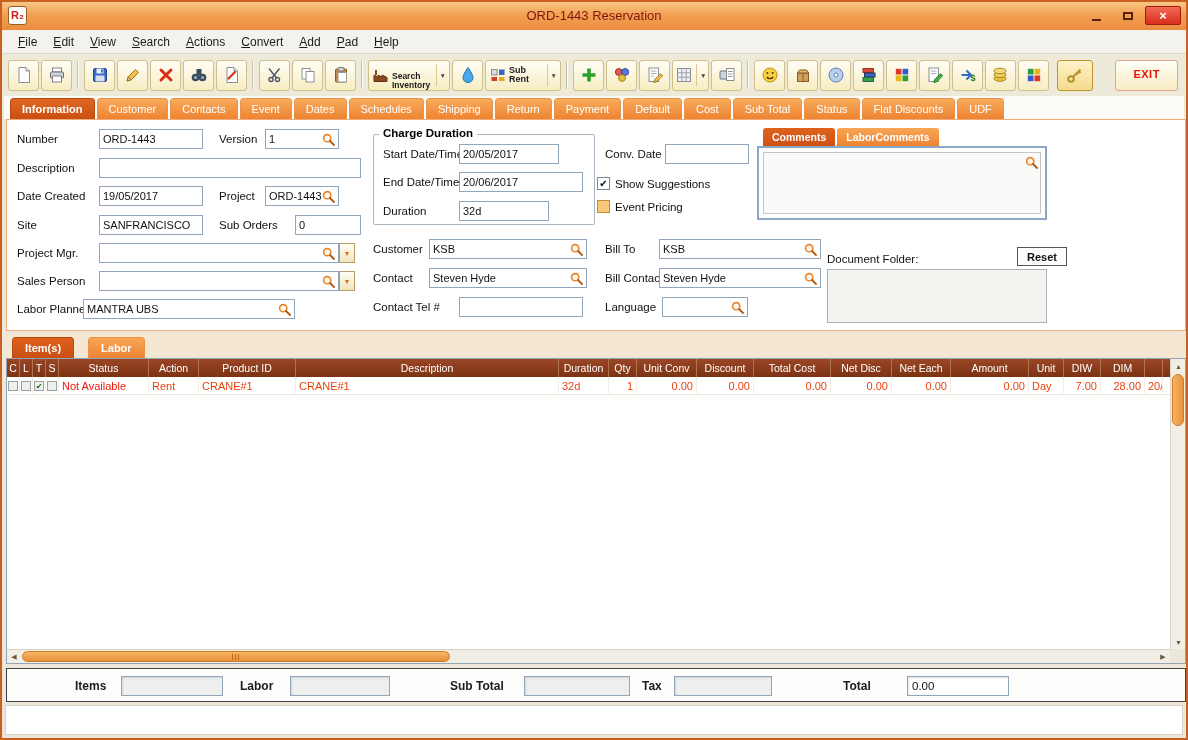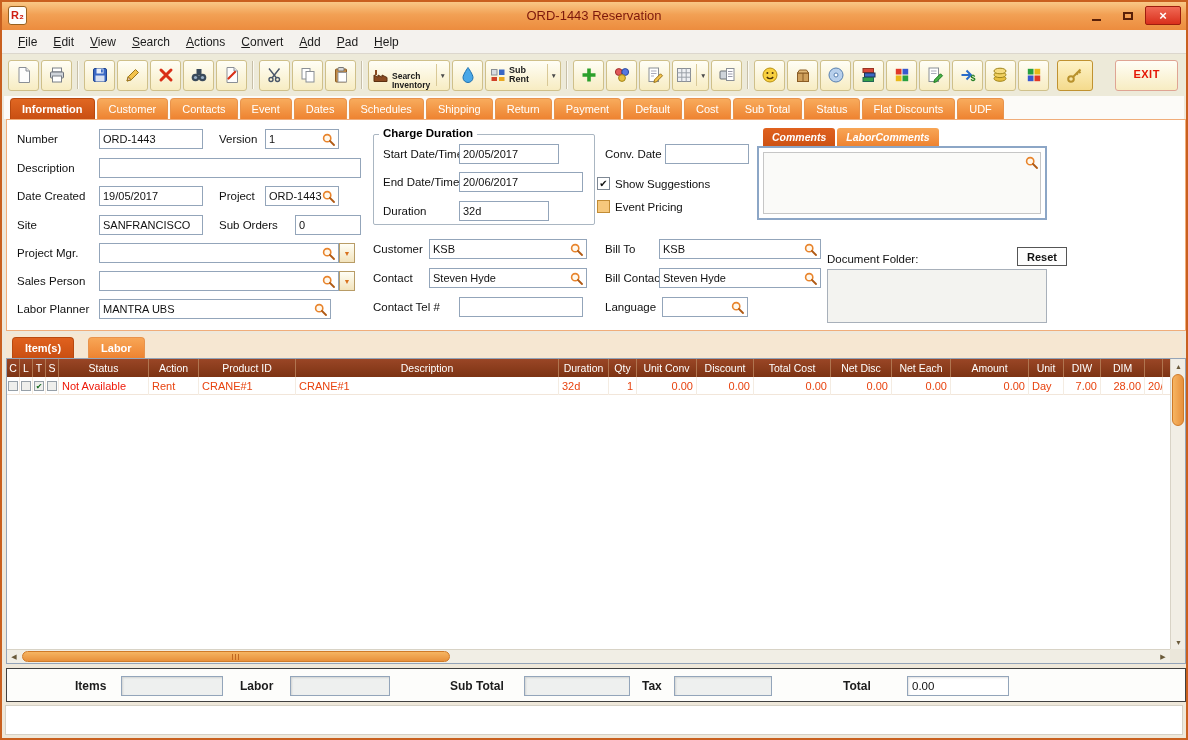"Comments" .ctabs { font-style: italic -> none }
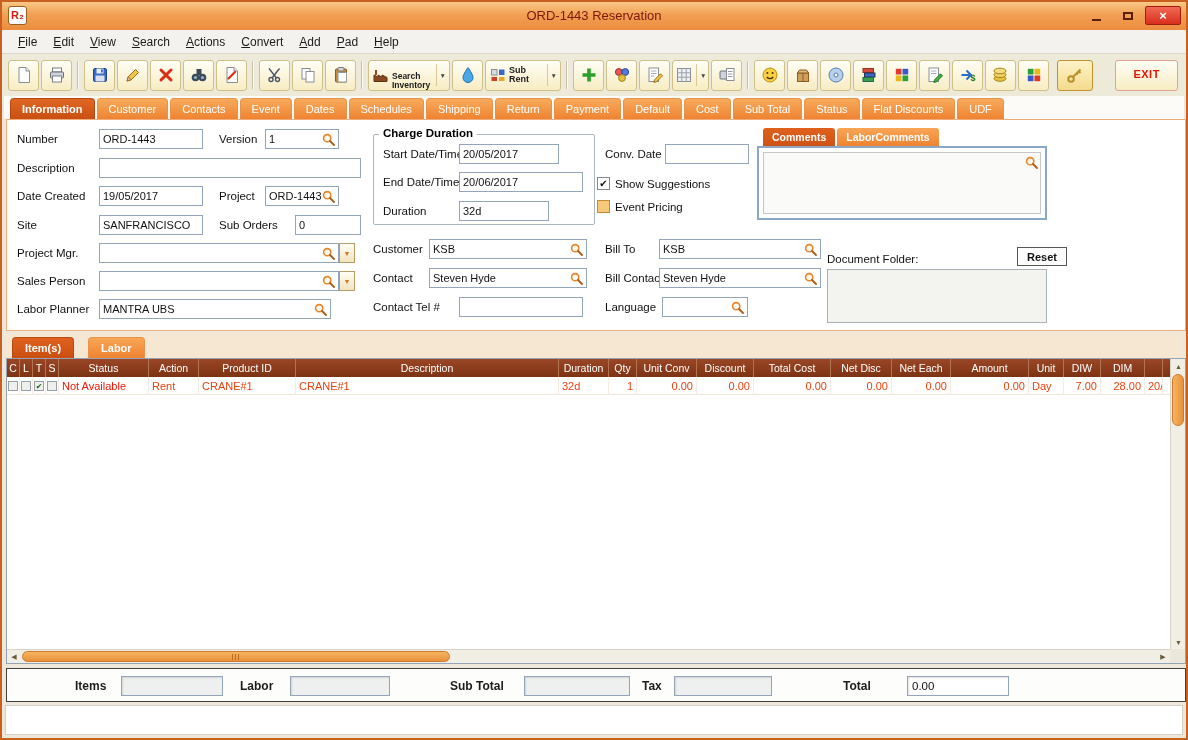"MANTRA UBS" div.fld { left: 92px -> 76px; width: 232px -> 212px }
